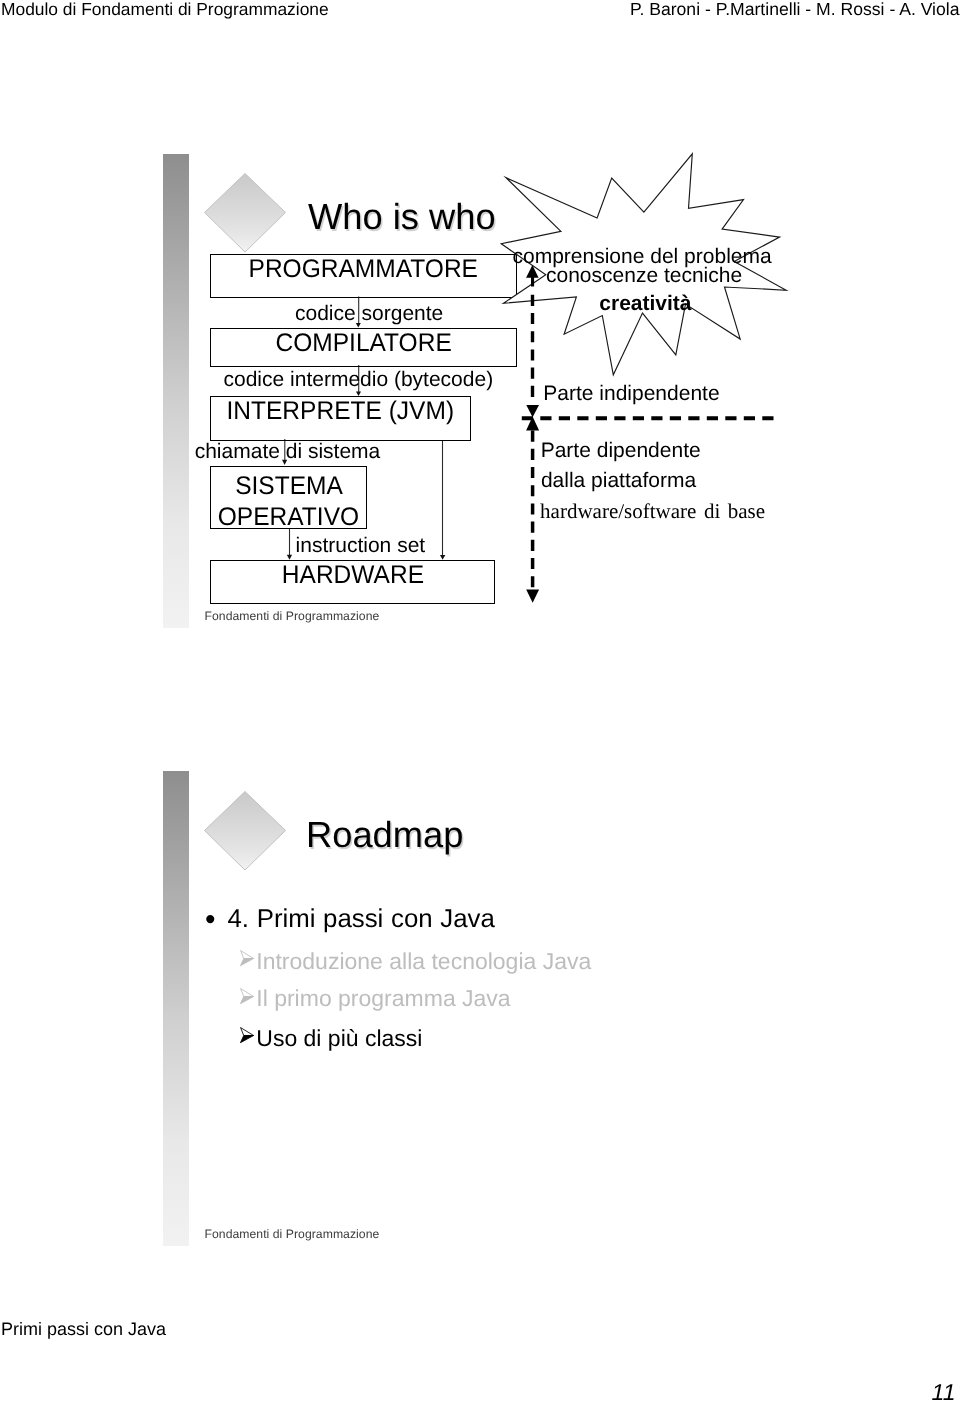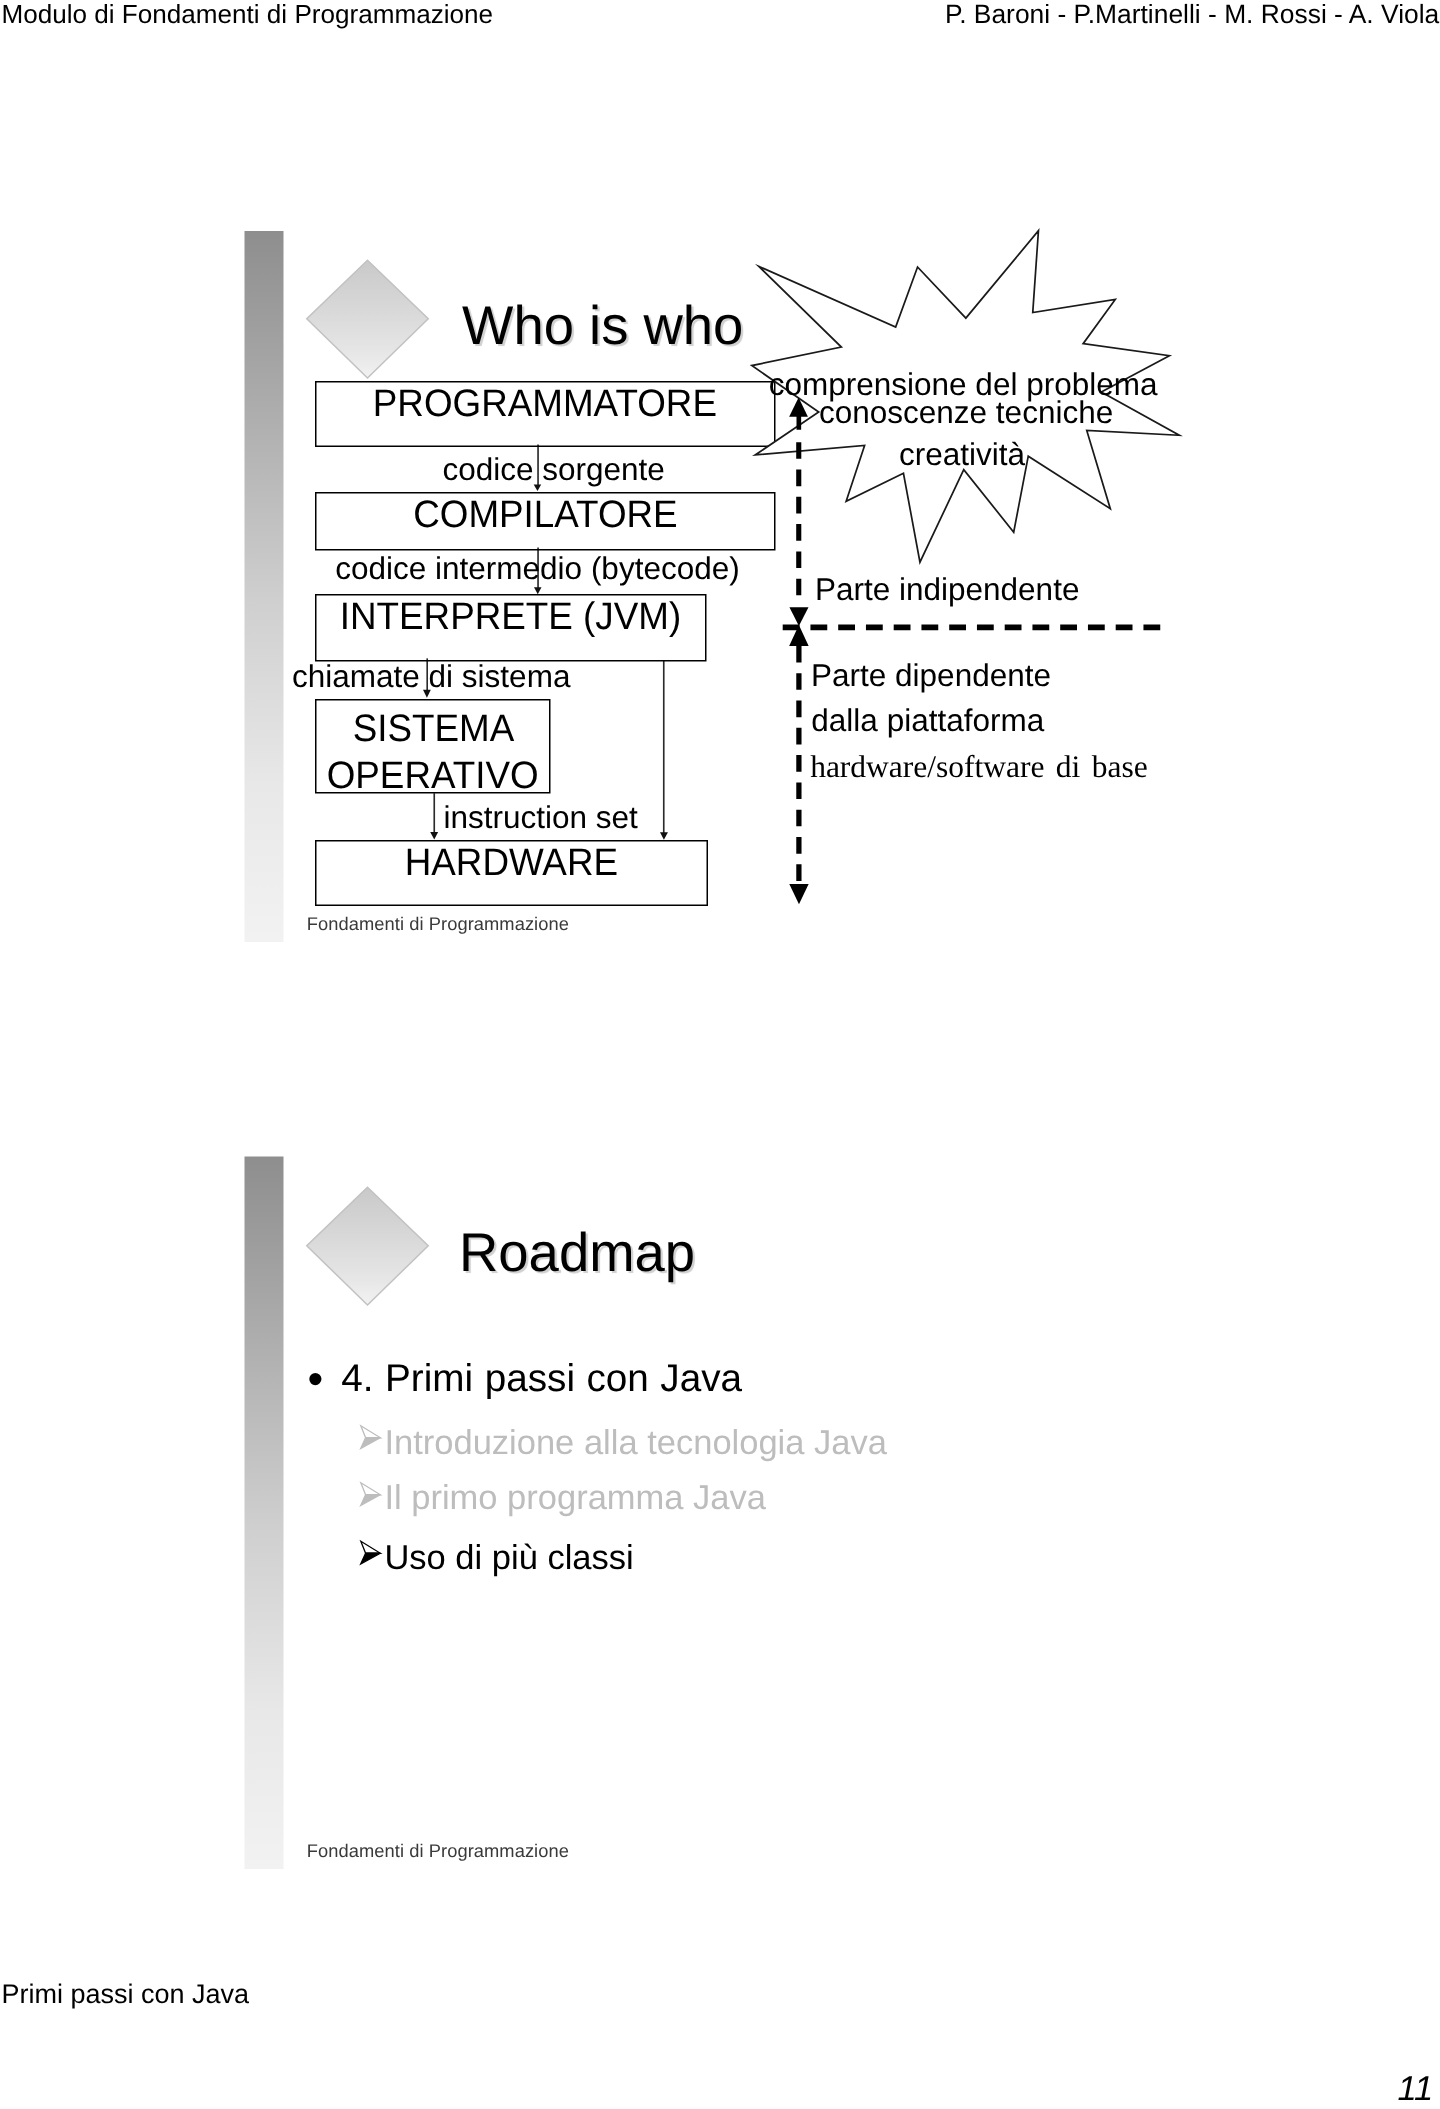"creatività" #burst3 { font-weight: none -> bold }
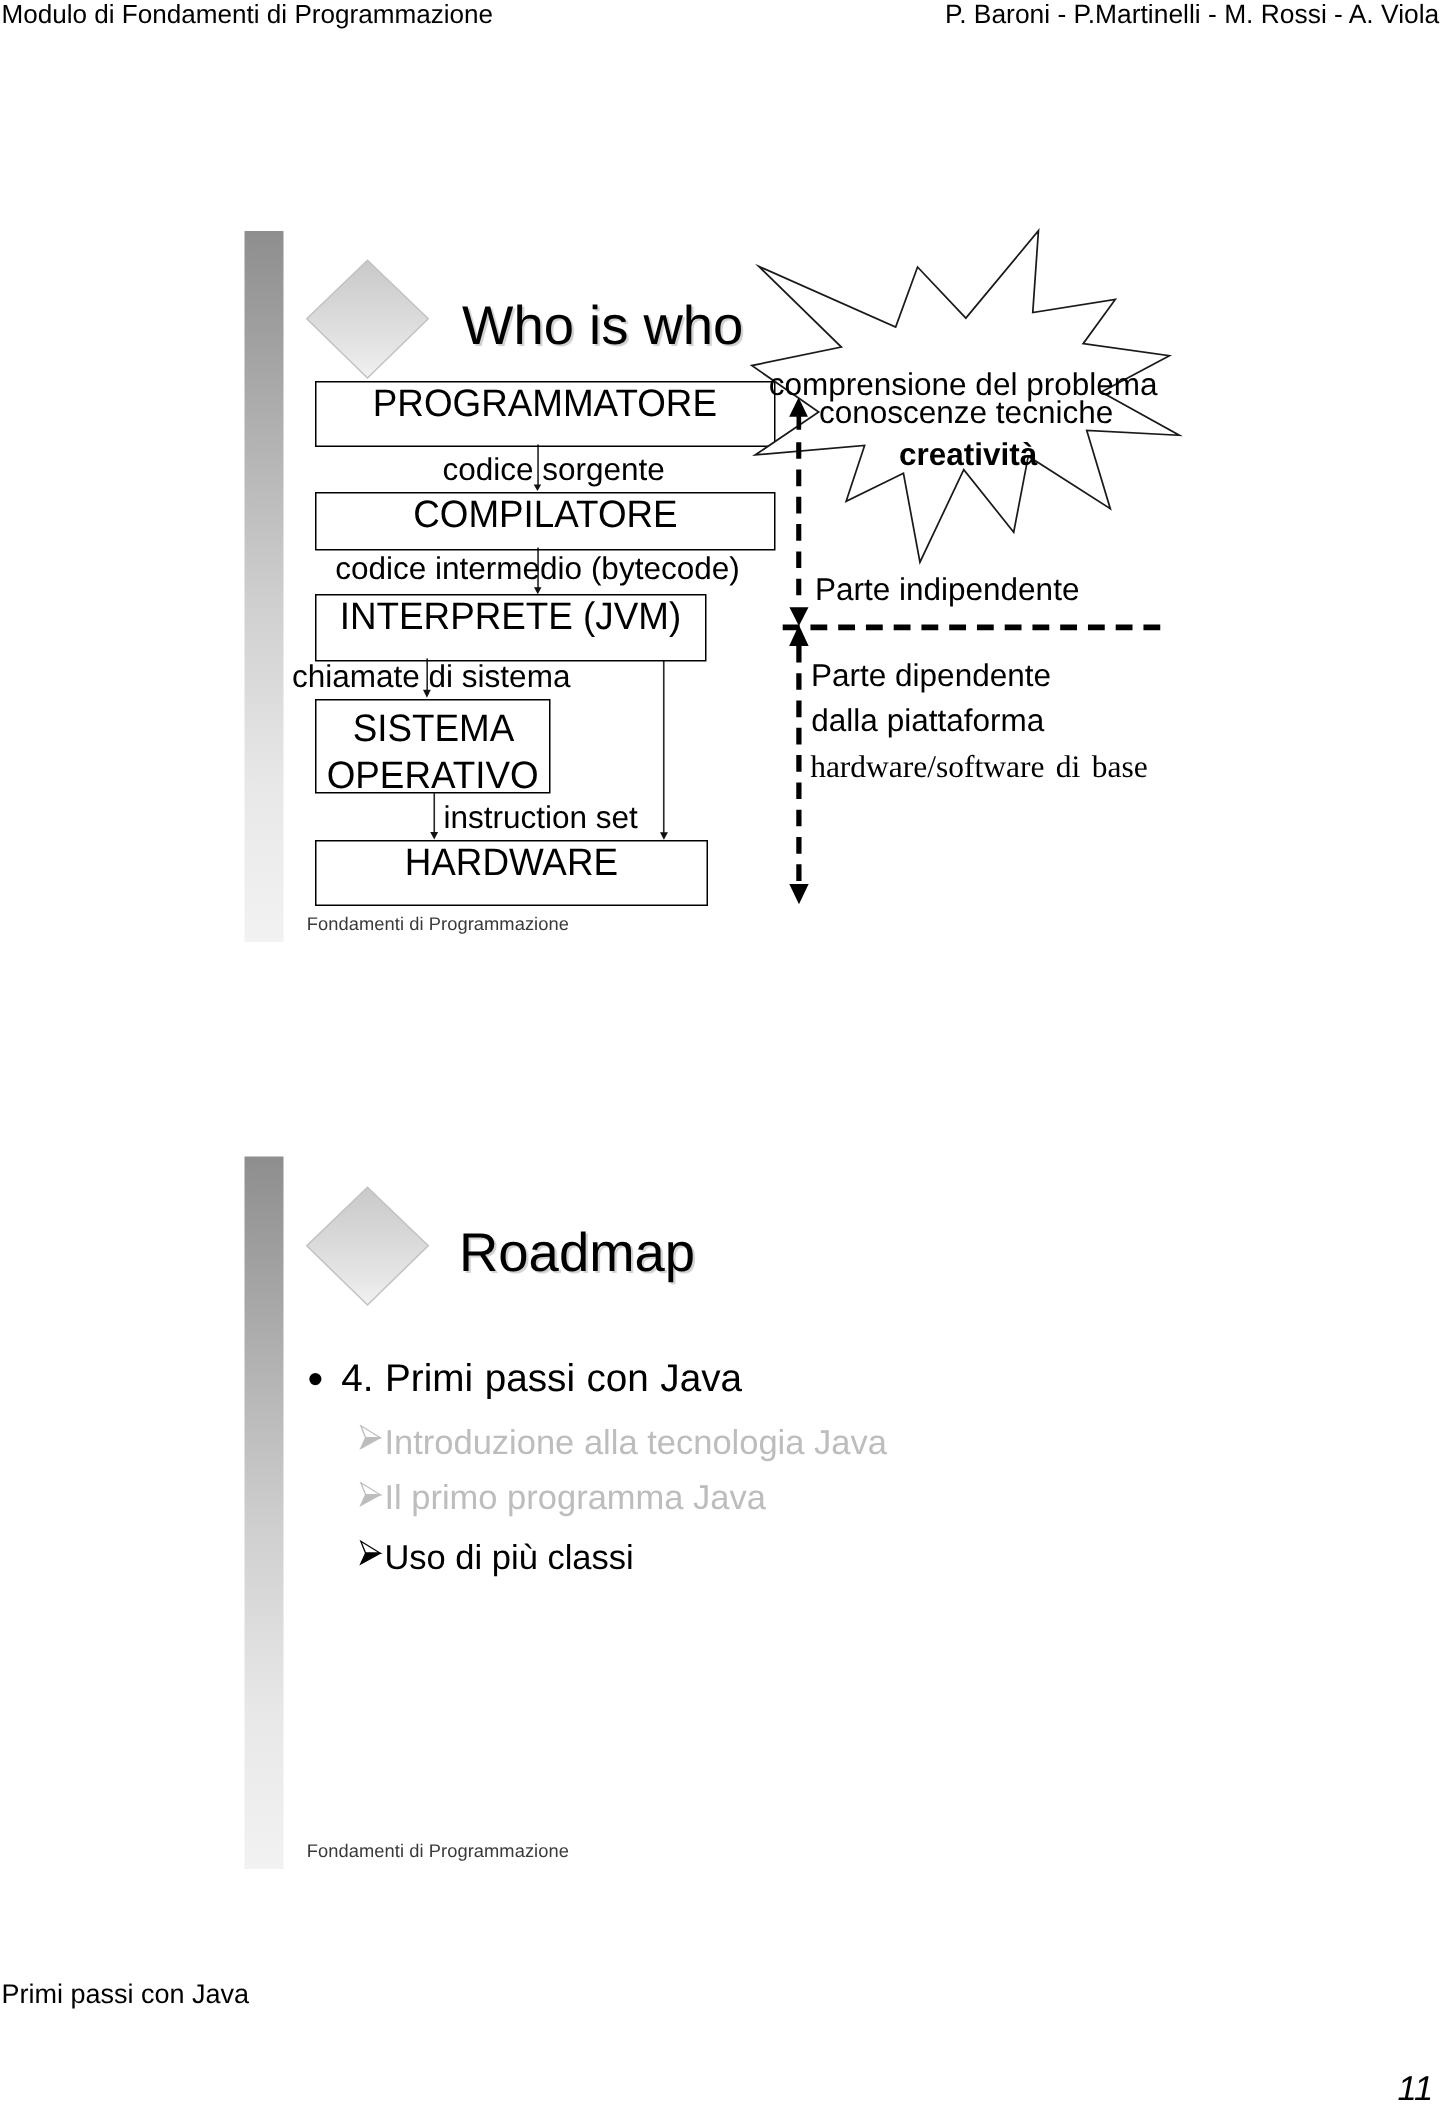"HARDWARE" #box-hardware { width: 262px -> 285px }
